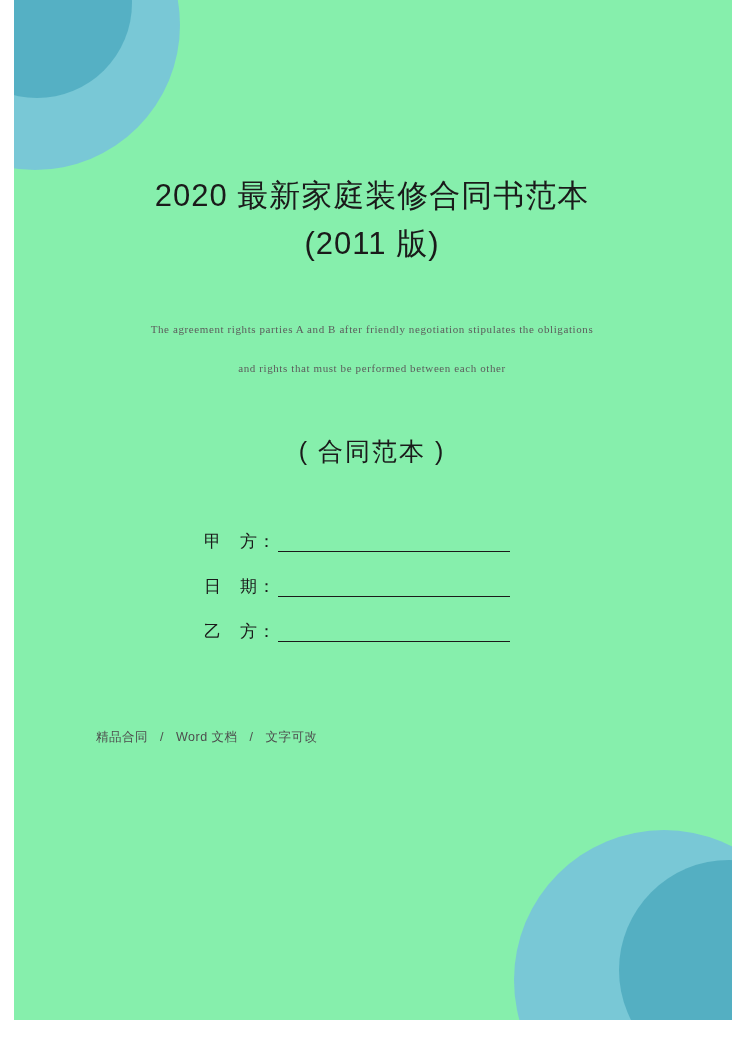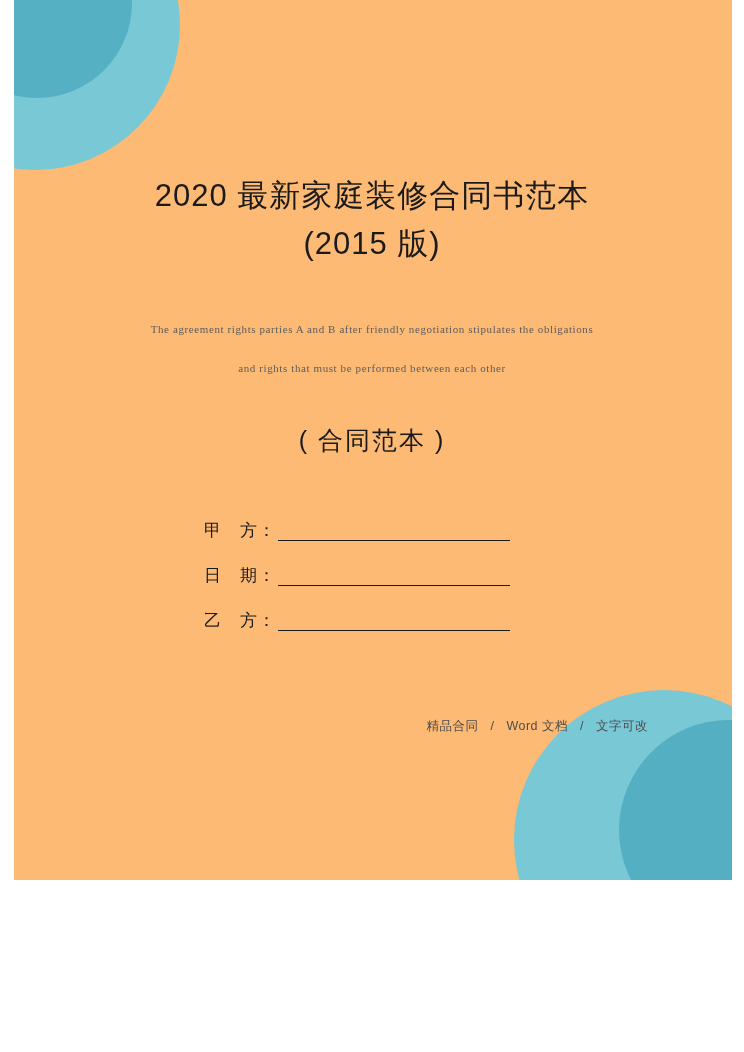"2020 最新家庭装修合同书范本" .page { background: #fdba74 -> #86efac; height: 880px -> 1020px }
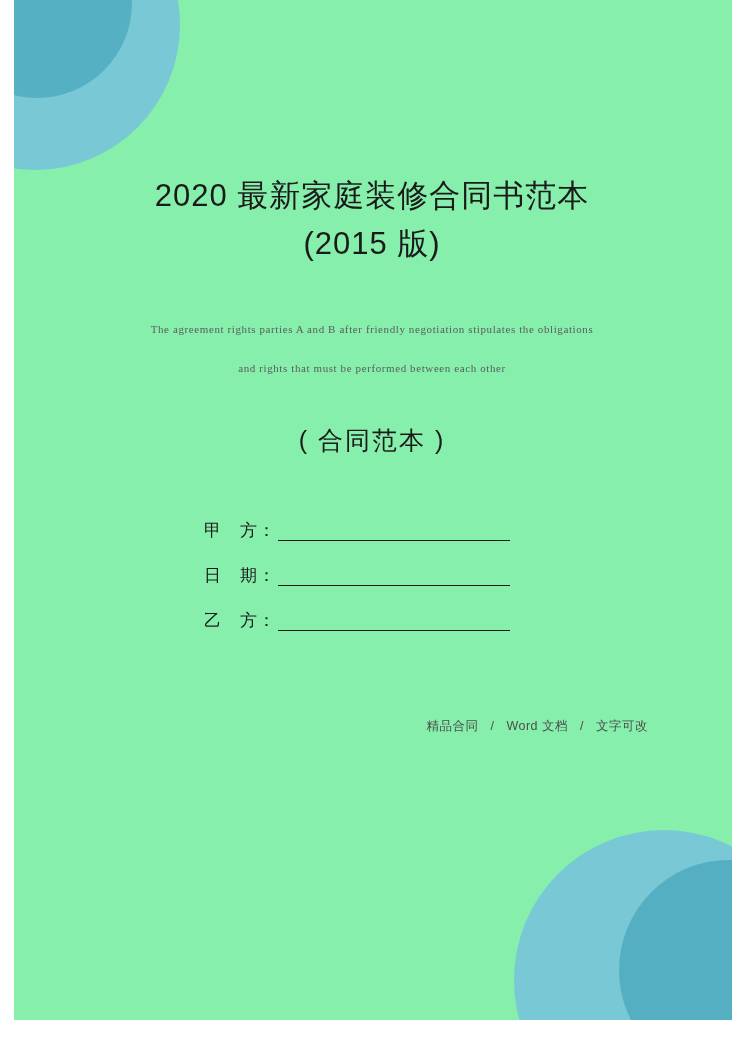"(2015 版)" span { text: 2015 -> 2011 }
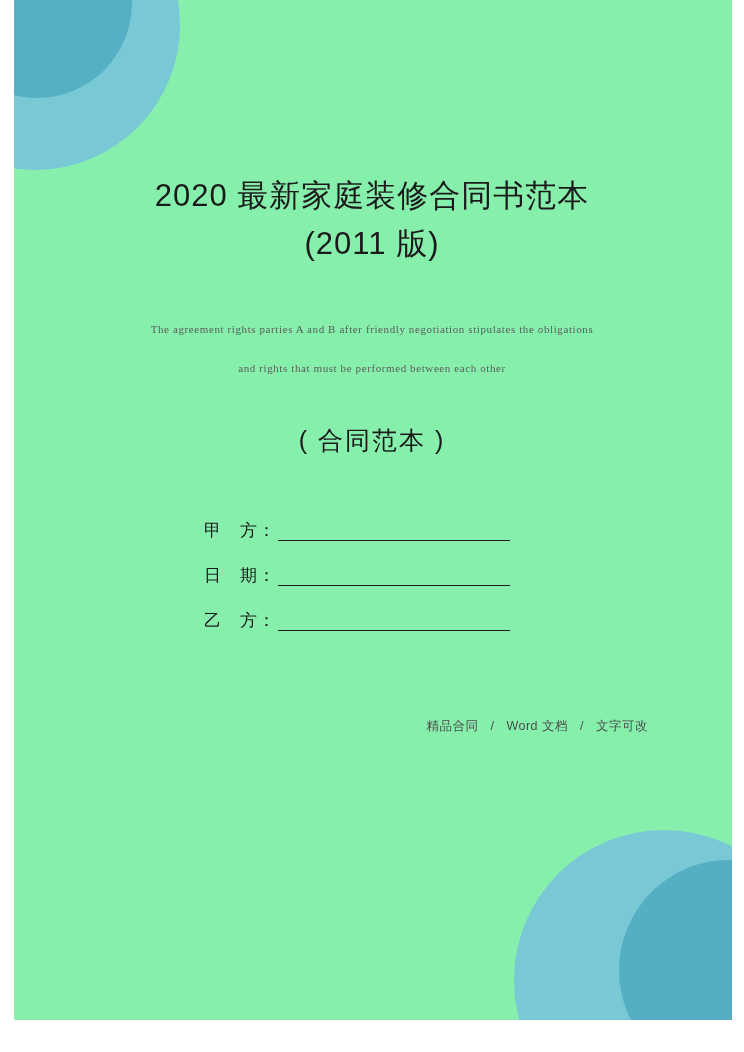"( 合同范本 )" .kind { margin: 34px 0 0 -> 45px 0 0 }
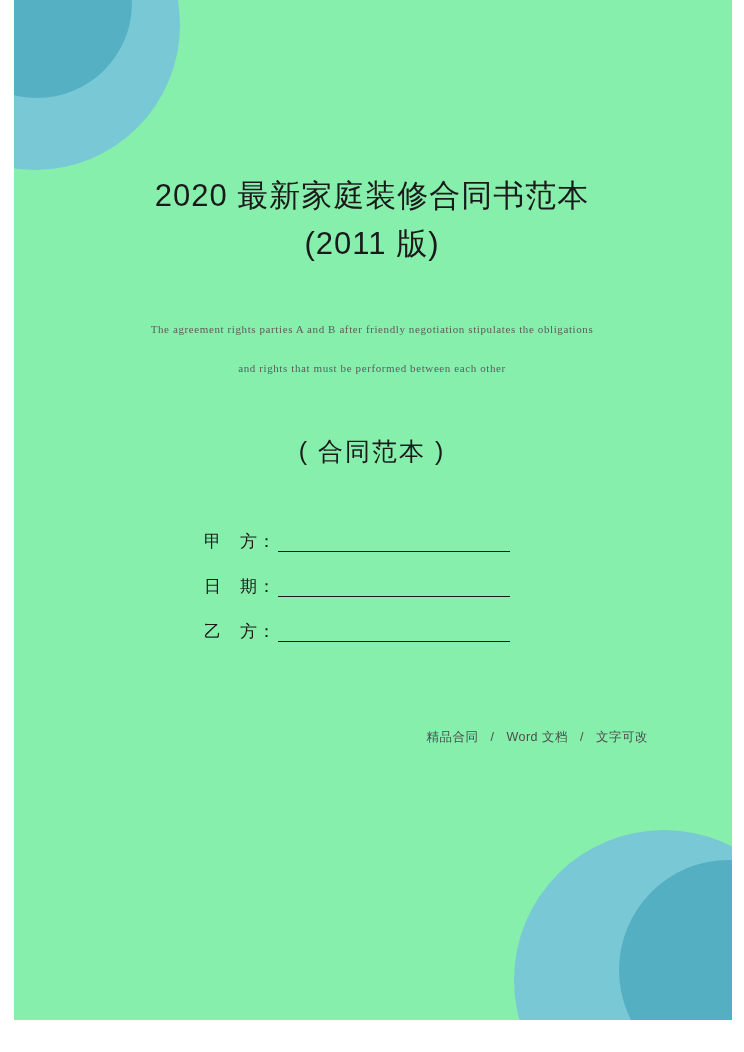"精品合同 / Word 文档 /" .footer { text-align: right -> left }
